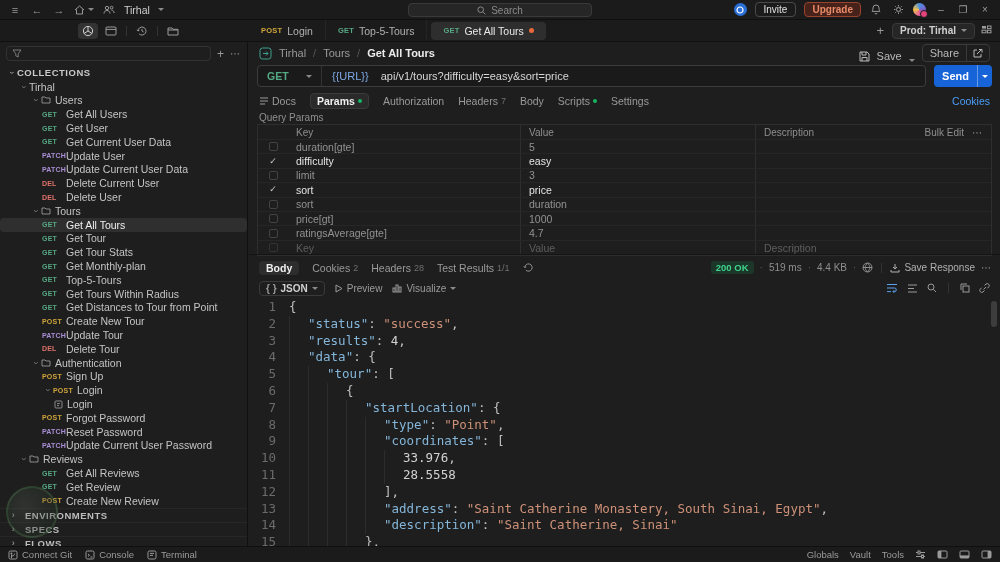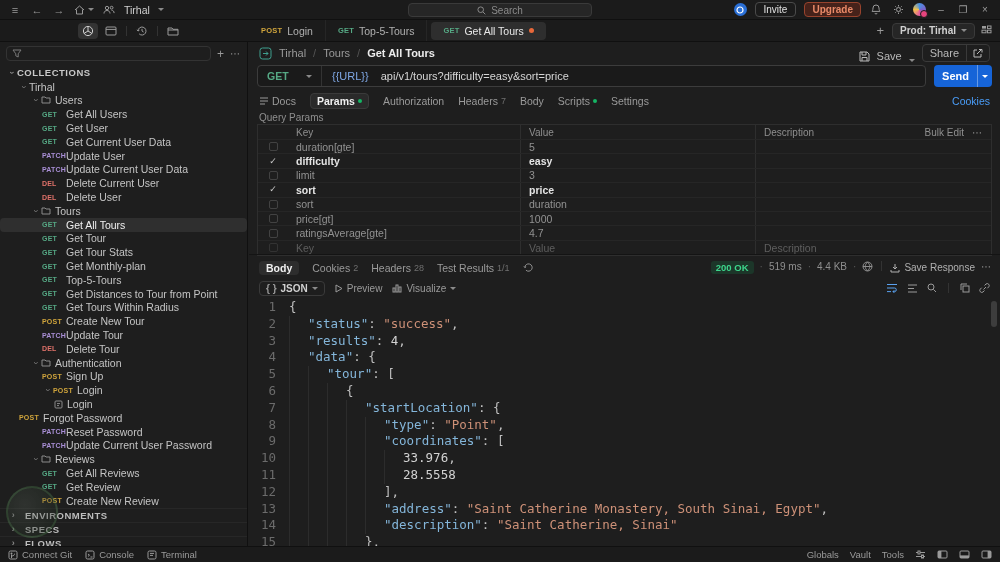"difficulty" .on { font-weight: bold -> normal }
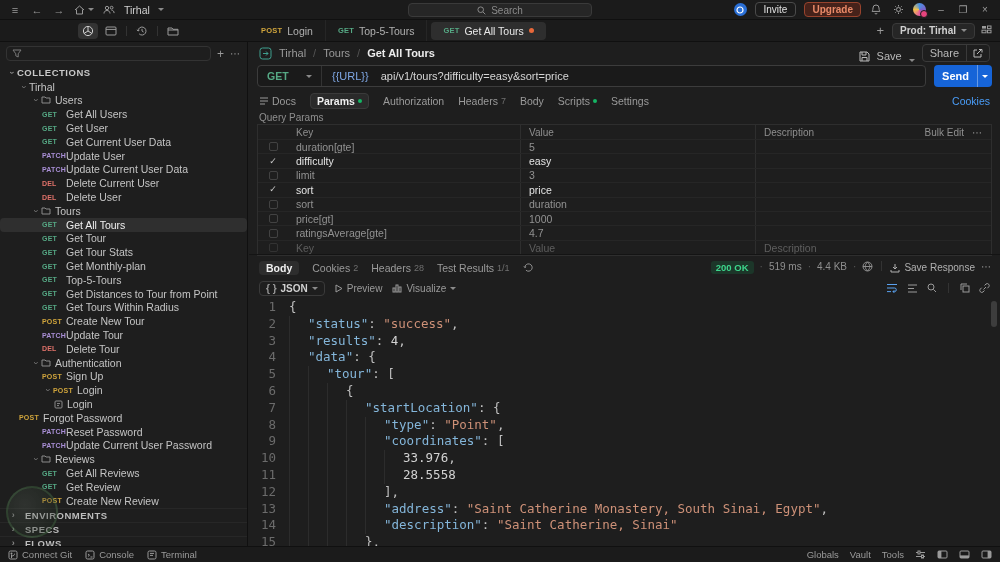"200 OK" .rt-right { align-items: none -> center }
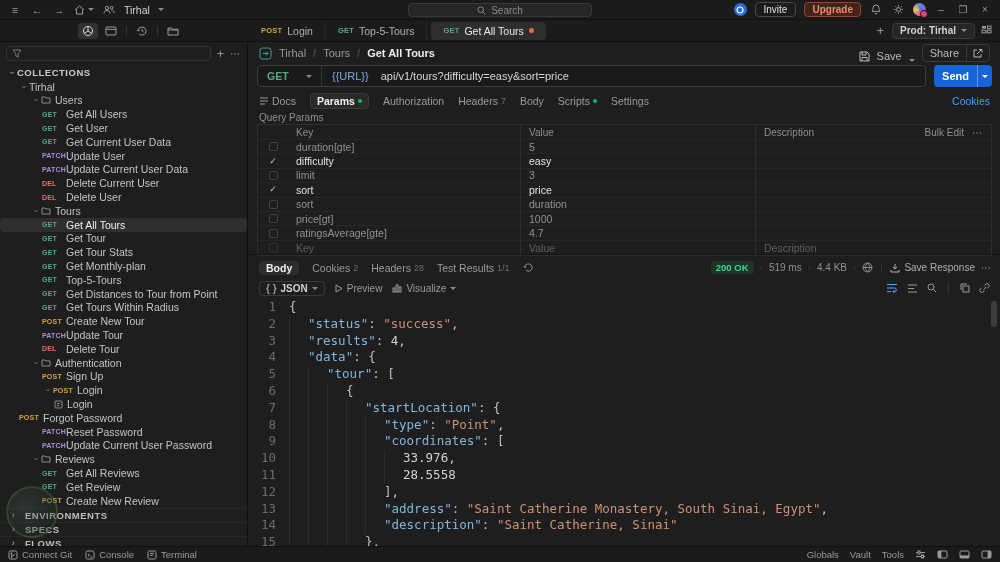"Get Distances to Tour from" div.trow { order: before "Get Tours Within Radius" -> after "Get Tours Within Radius" }
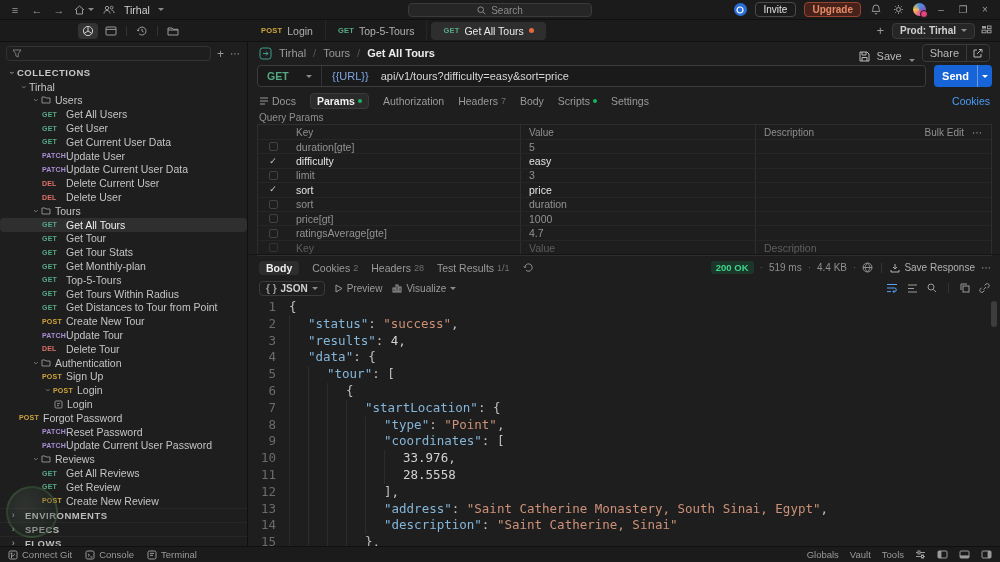"Forgot Password" div.trow { padding-left: 19px -> 42px }
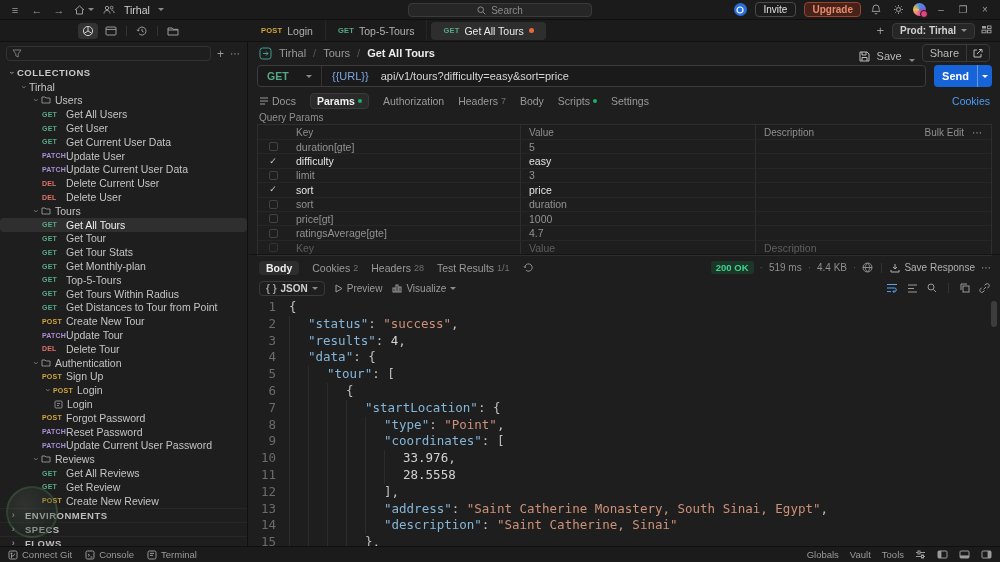"Reviews" div.trow { padding-left: 30px -> 18px }
